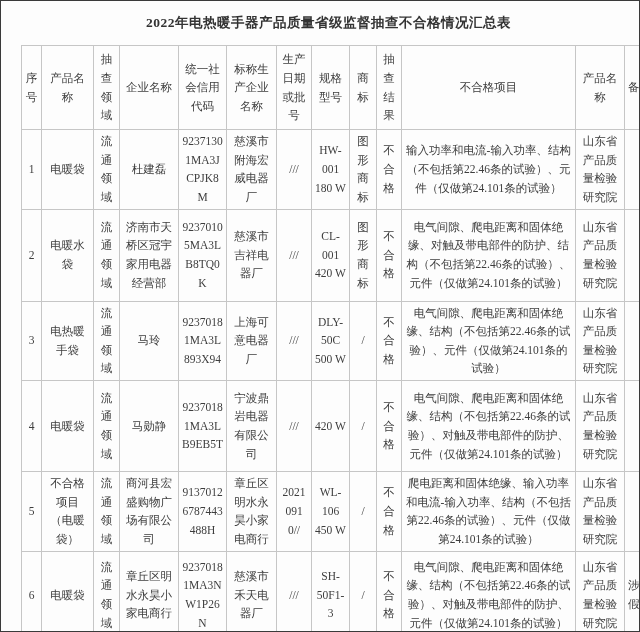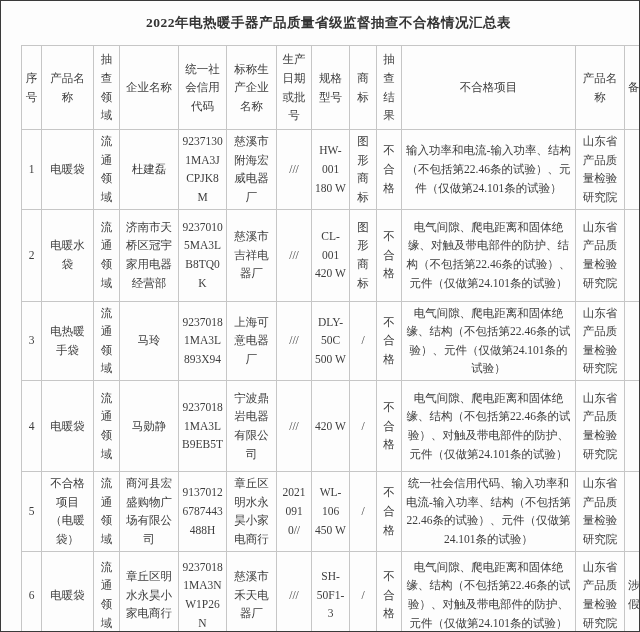"统一社会信用代码、输入功率和电流-输入功率、结构（不包括第22.46条的试验）、" td.col-defects { text: 统一社会信用代码 -> 爬电距离和固体绝缘 }
